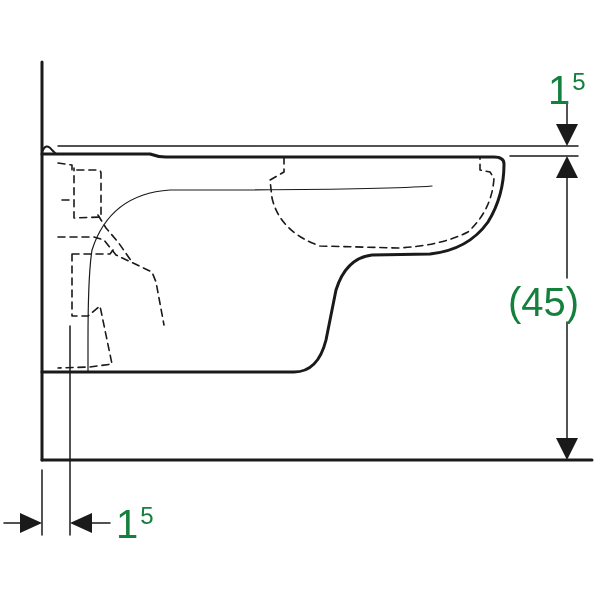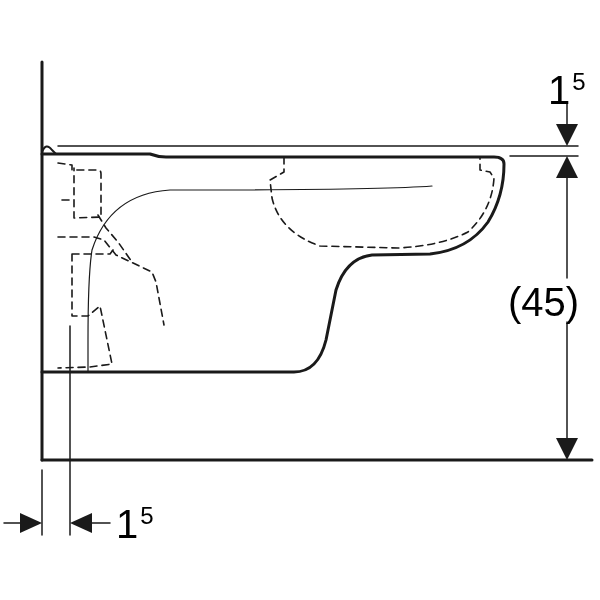"15" .label { color: #000000 -> #15803d }
